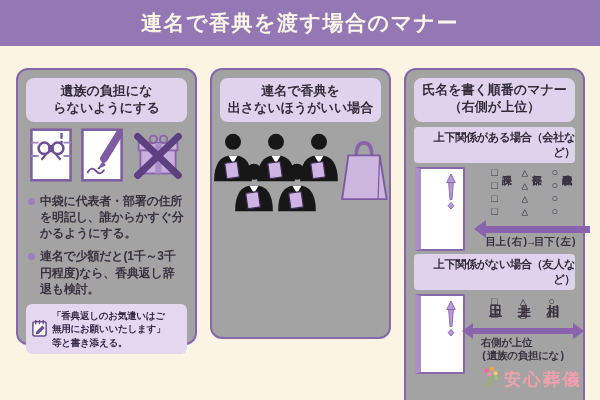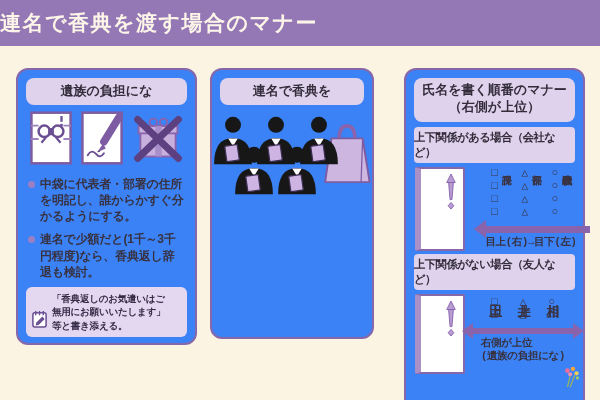"連名で香典を渡す場合のマナー" .title-bar { justify-content: none -> center }
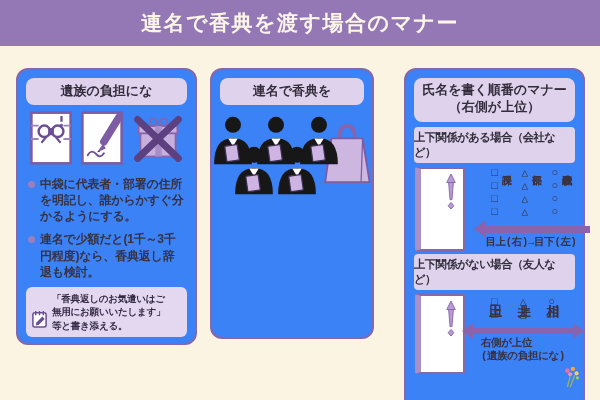"遺族の負担にな" .panel { background: #3b82f6 -> #a3a3a3 }
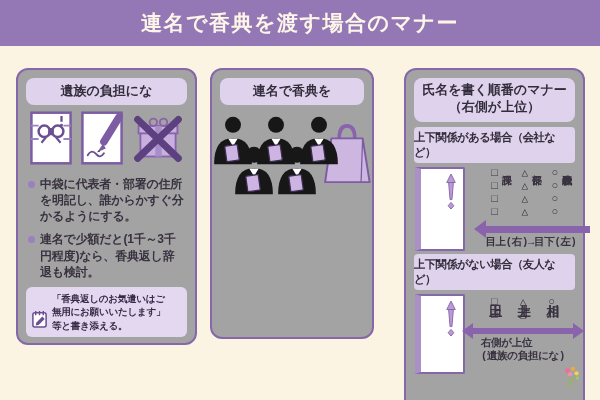"連名で香典を" #panel-avoid { width: 164px -> 181px }
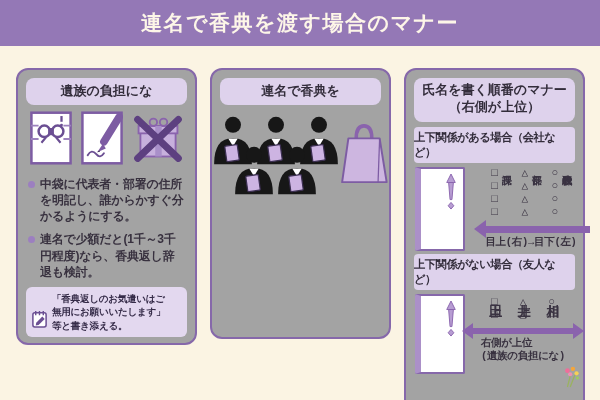"らないようにする" span { html: none -> <span>らないようにする</span> }
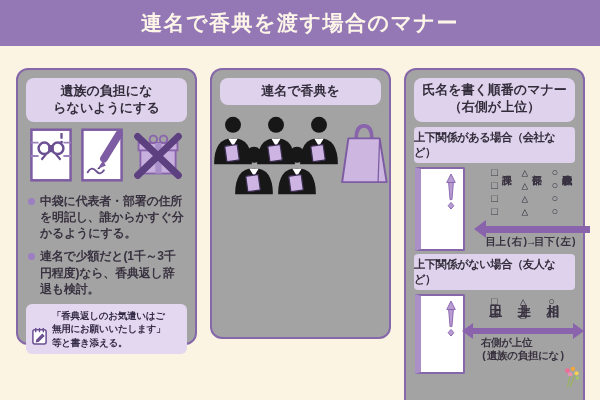"出さないほうがいい場合" span { html: none -> <span>出さないほうがいい場合</span> }
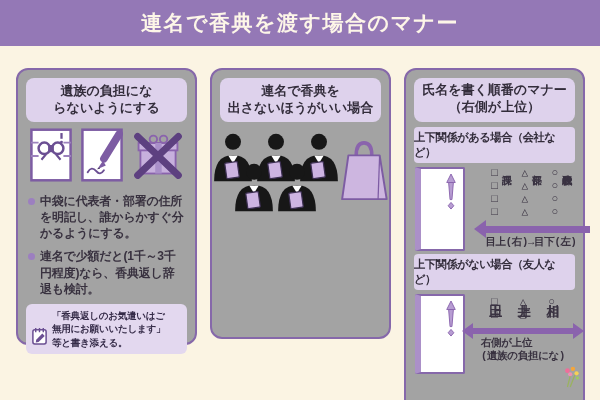"上下関係がある場合（会社など）" .subheader { text-align: left -> right }
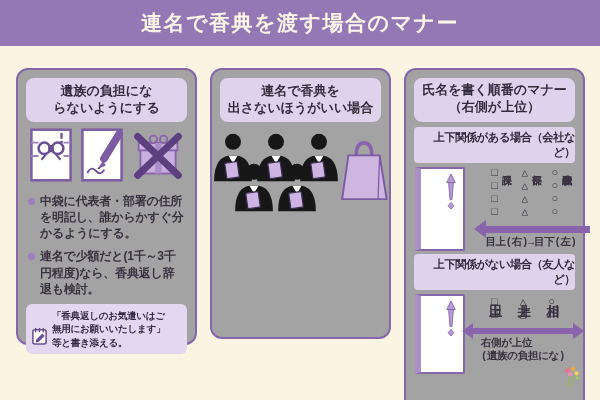"「香典返しのお気遣いはご無用にお願いいたします」等と書き添える。" .note-box { align-items: flex-end -> center }
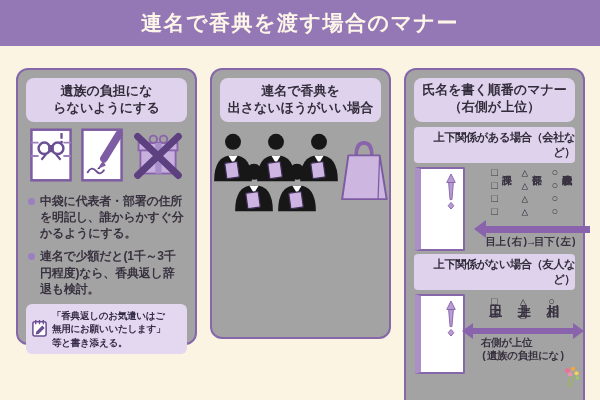"安心葬儀" span.logo-text { html: none -> <span>安心葬儀</span> }
